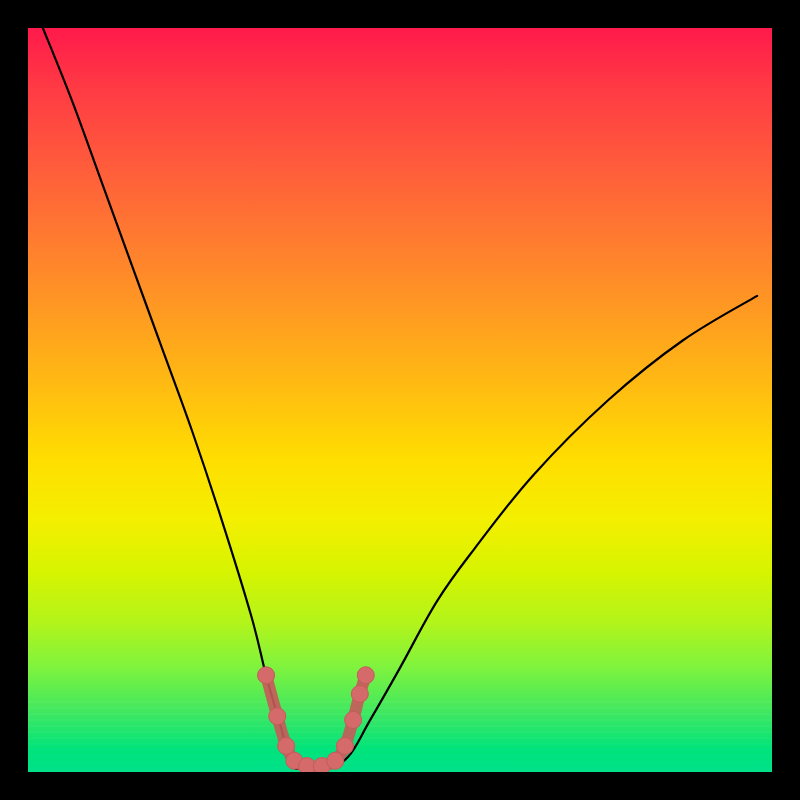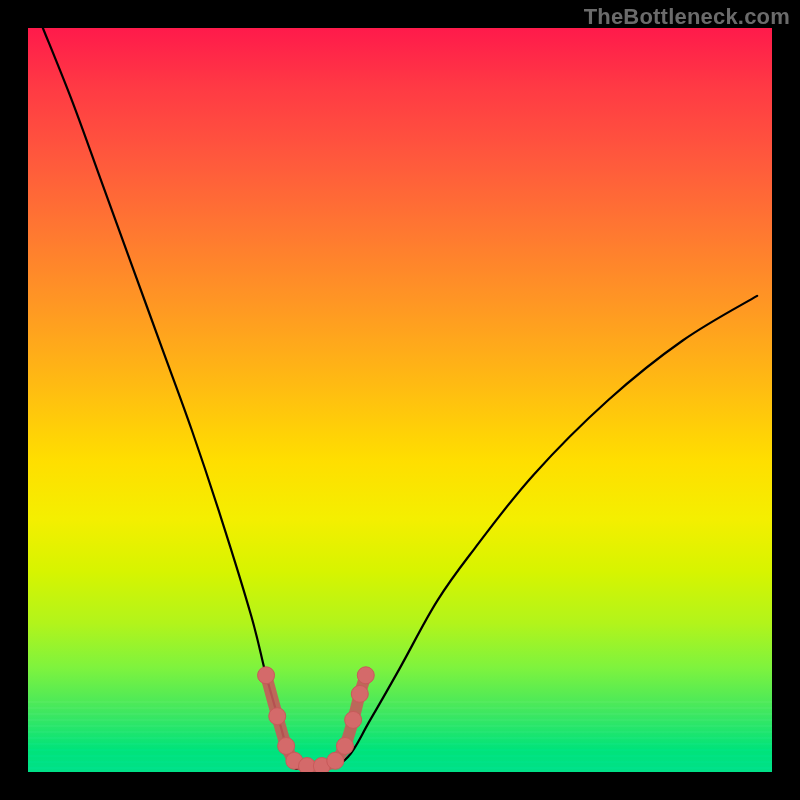"TheBottleneck.com" div.watermark { html: <div>TheBottleneck.com</div> -> none }
